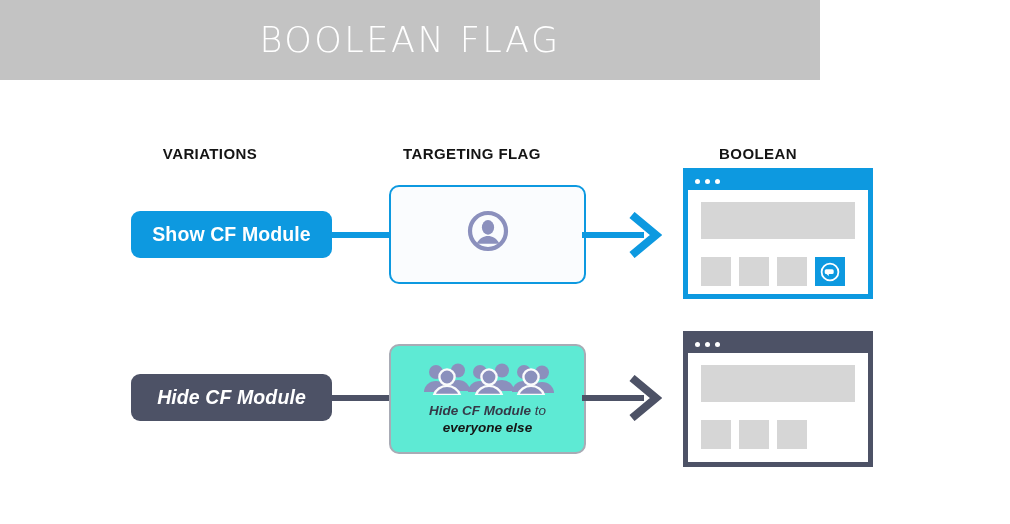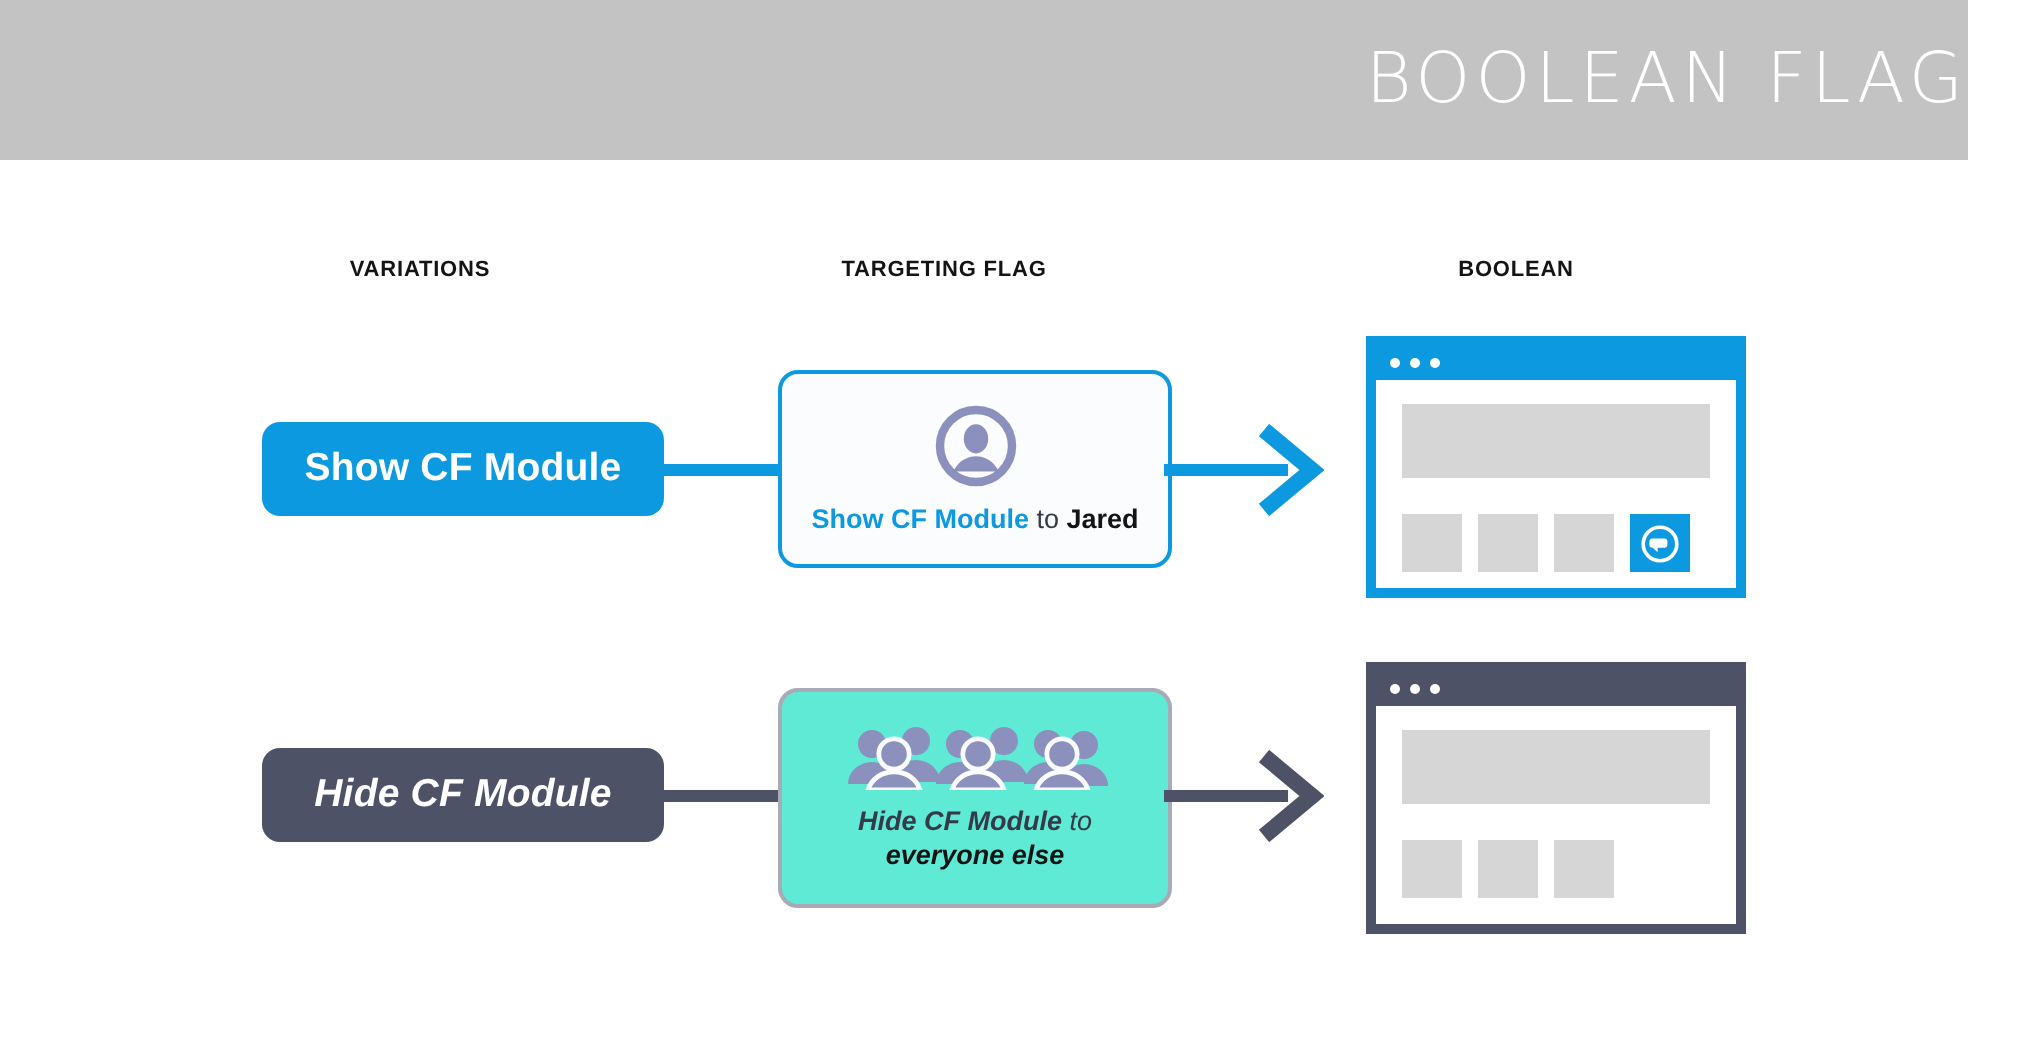"BOOLEAN FLAG" .header-banner { justify-content: flex-end -> center; width: 984px -> 820px }
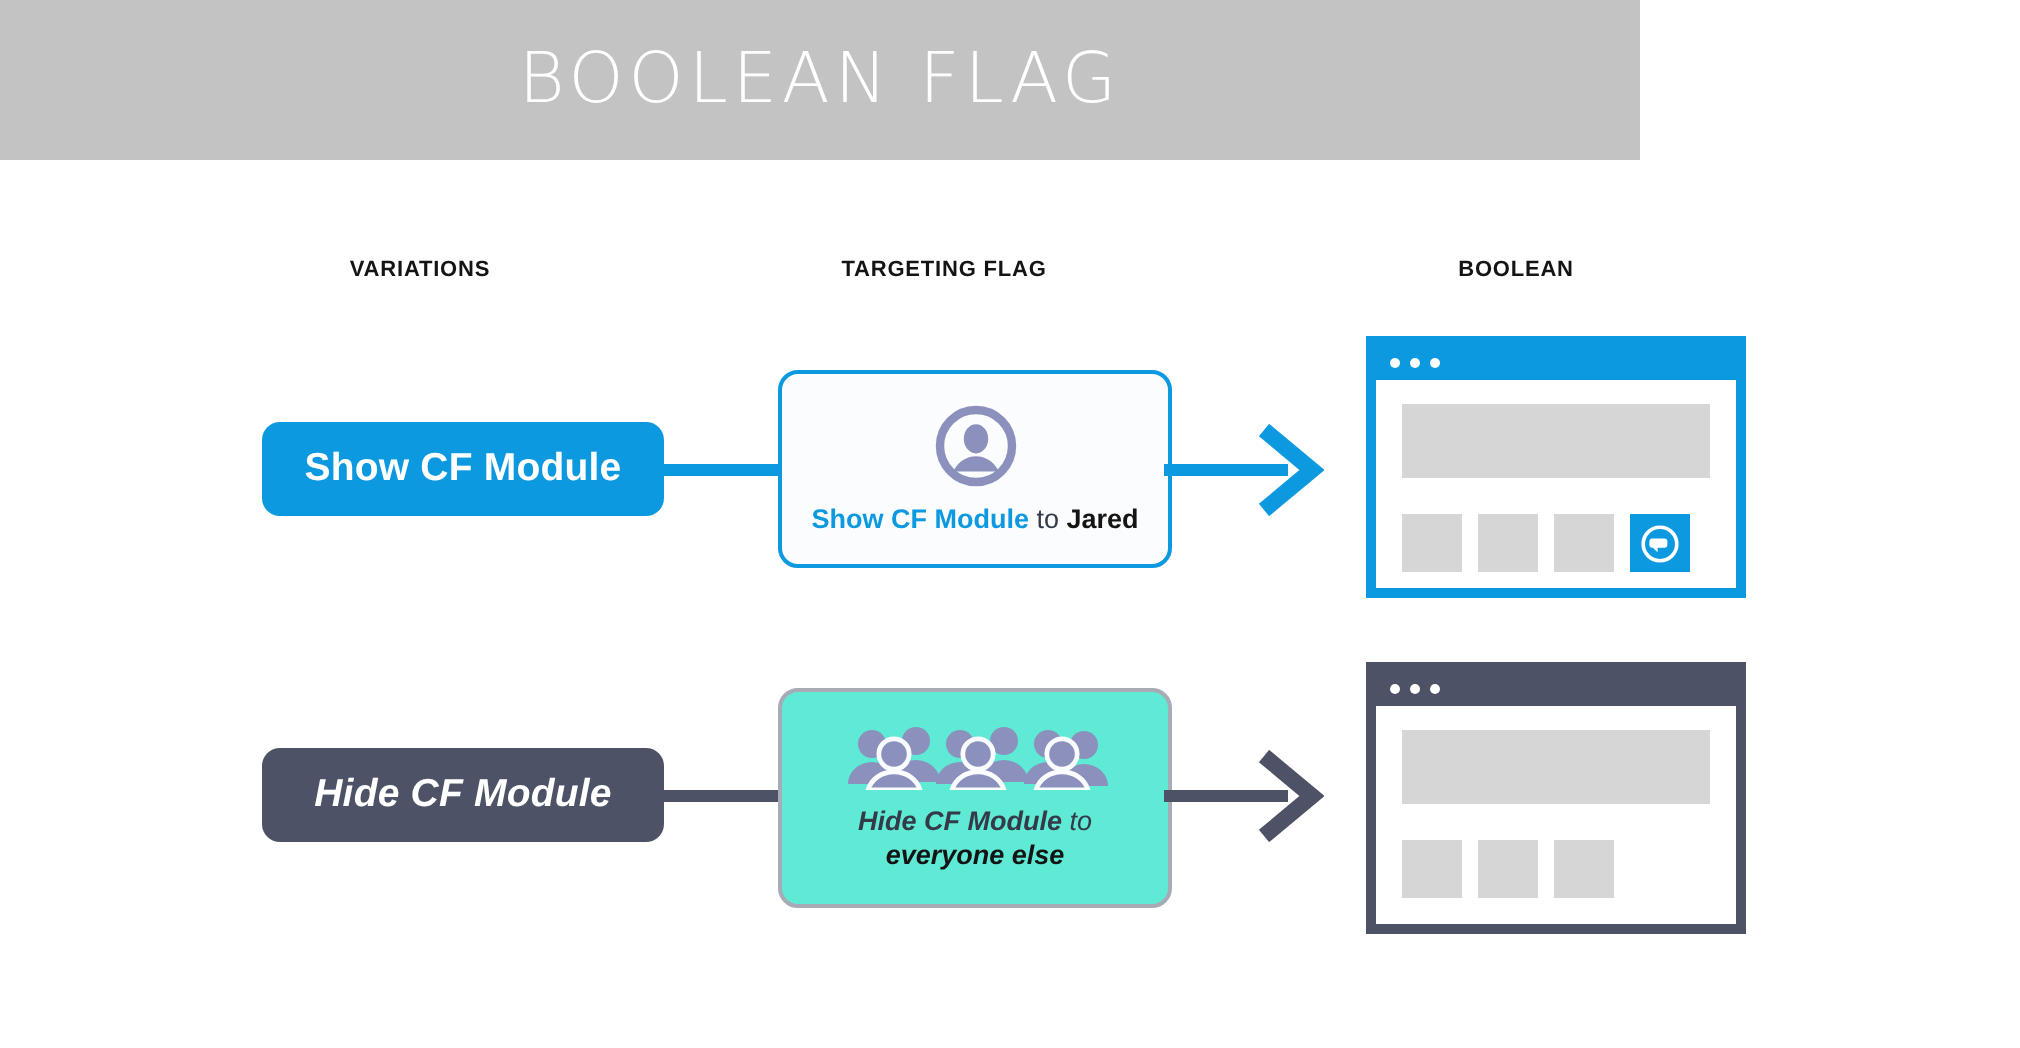"VARIATIONS" .col-head { font-size: 11px -> 15px; top: 129px -> 145px }
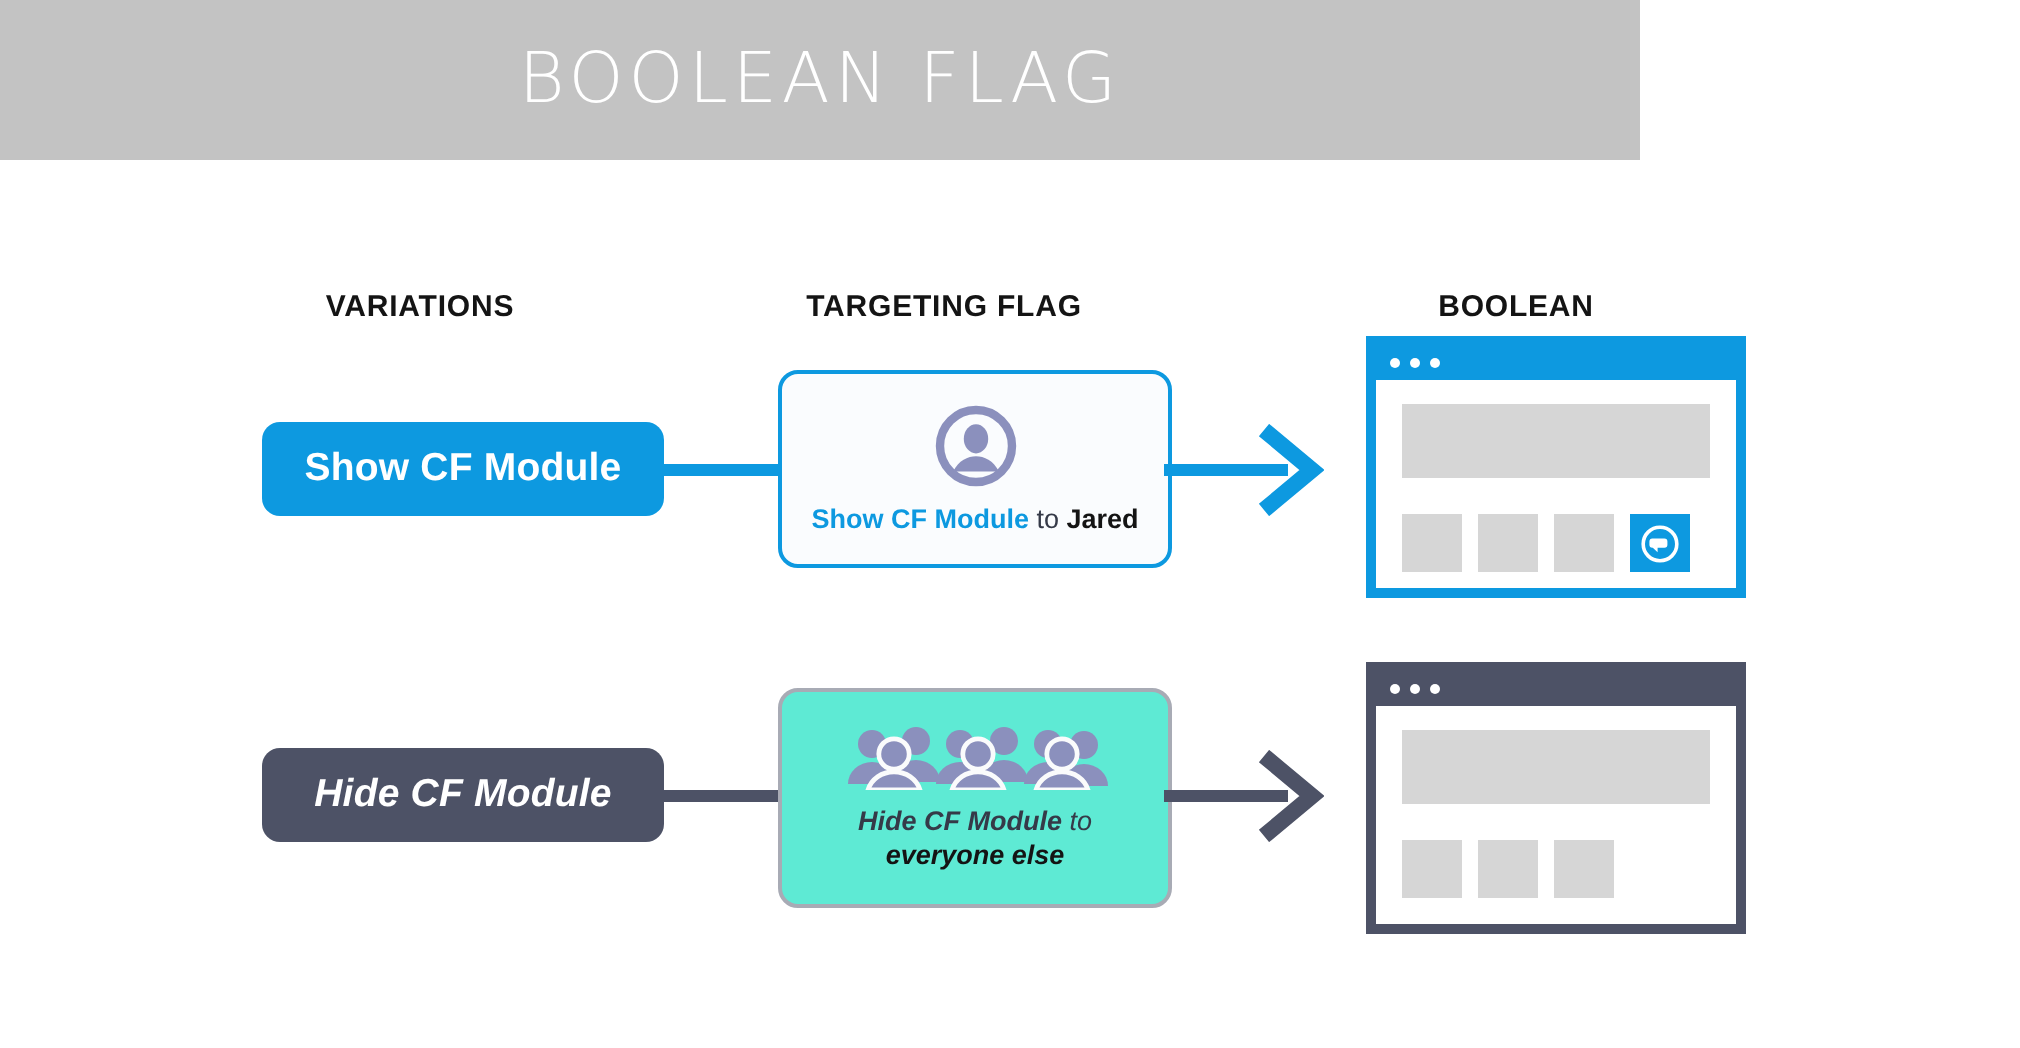"Show CF Module to Jared" div.rule-text { html: <div> <span>Show CF Module</span><span> to </span><span>Jared</span> </div> -> none }
